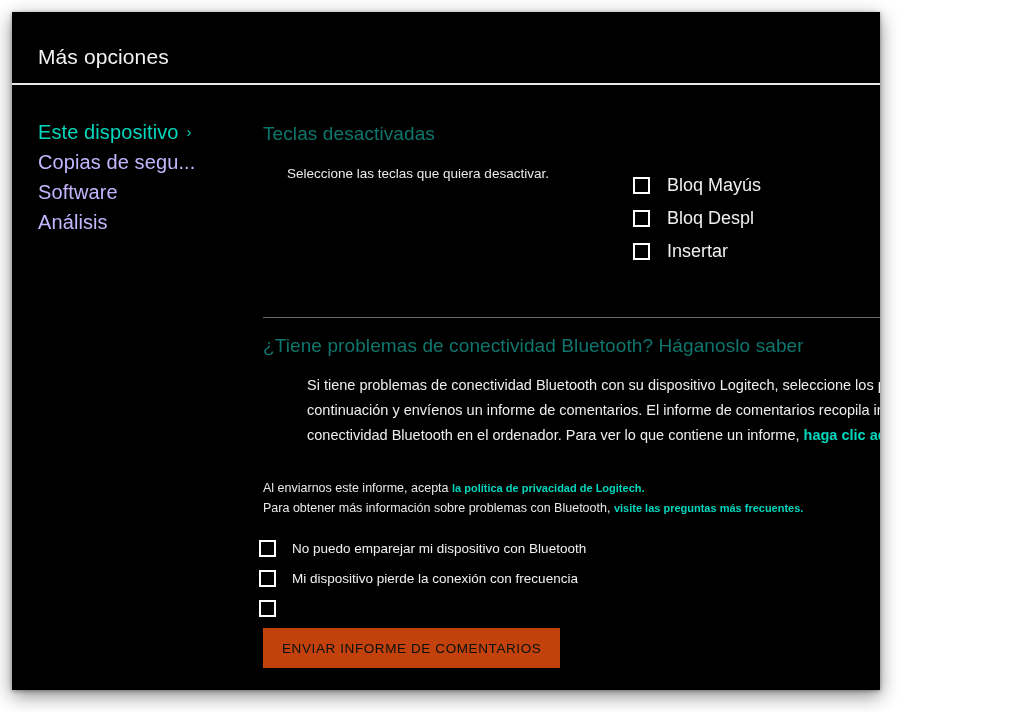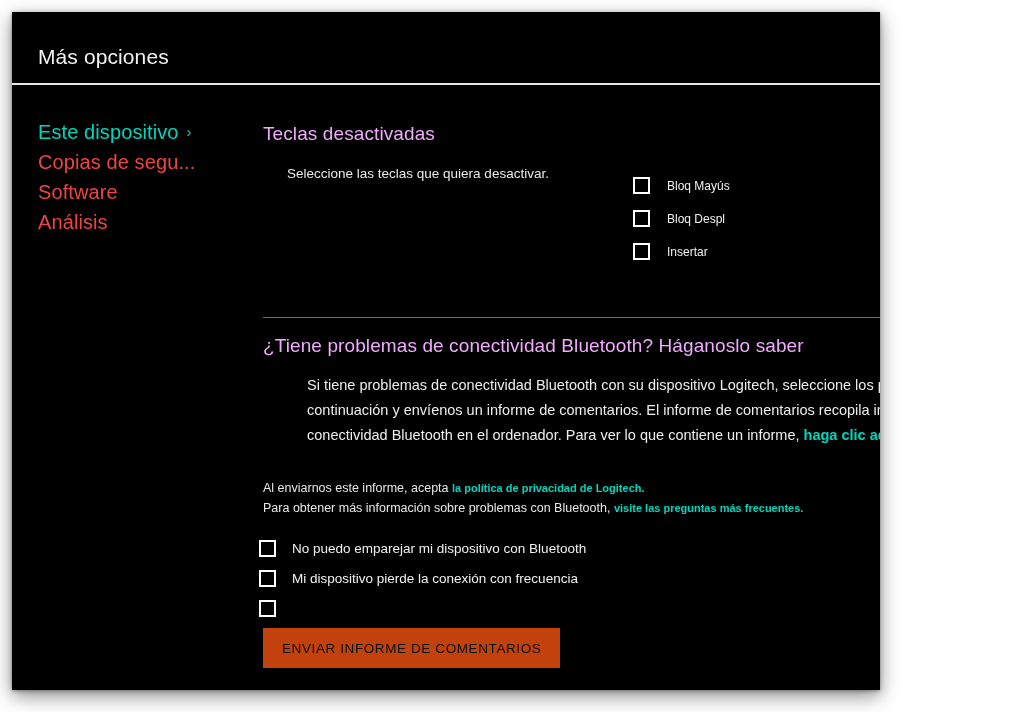"Teclas desactivadas" .sec-title { color: #f0abfc -> #0f766e }
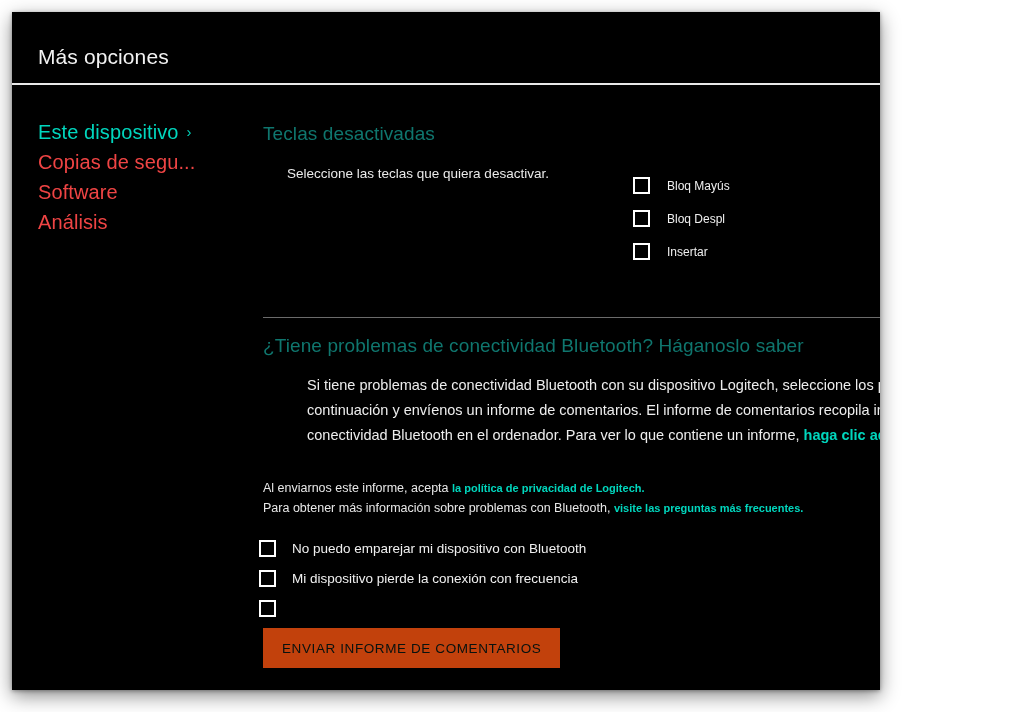"Copias de segu..." .side-item { color: #ef4444 -> #c4b5fd }
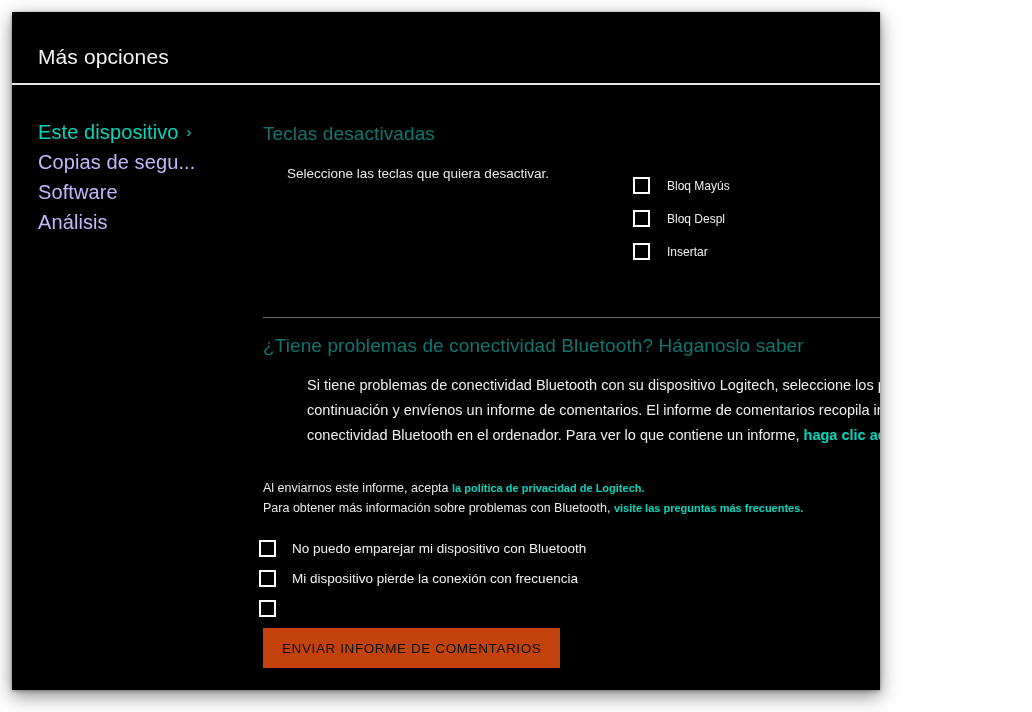"Bloq Mayús" .cb-label { font-size: 12px -> 18px }
